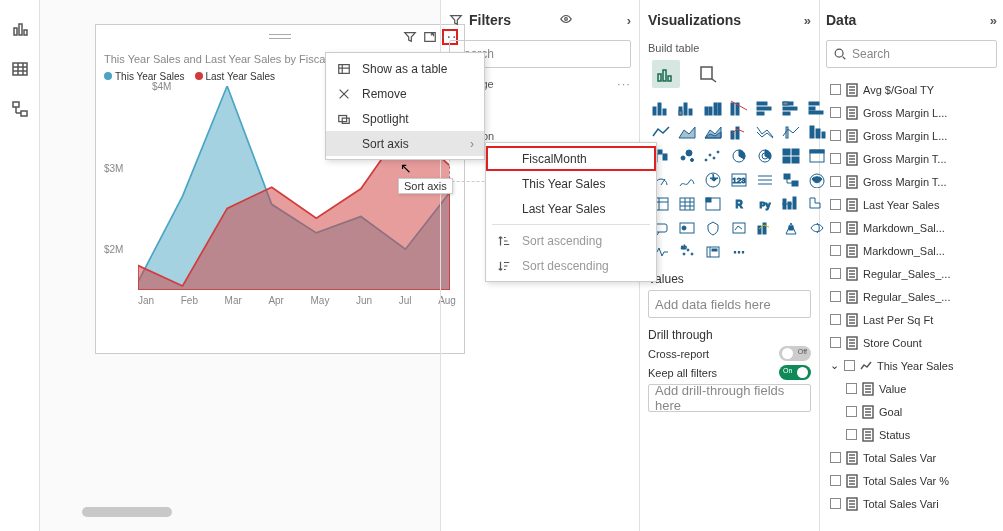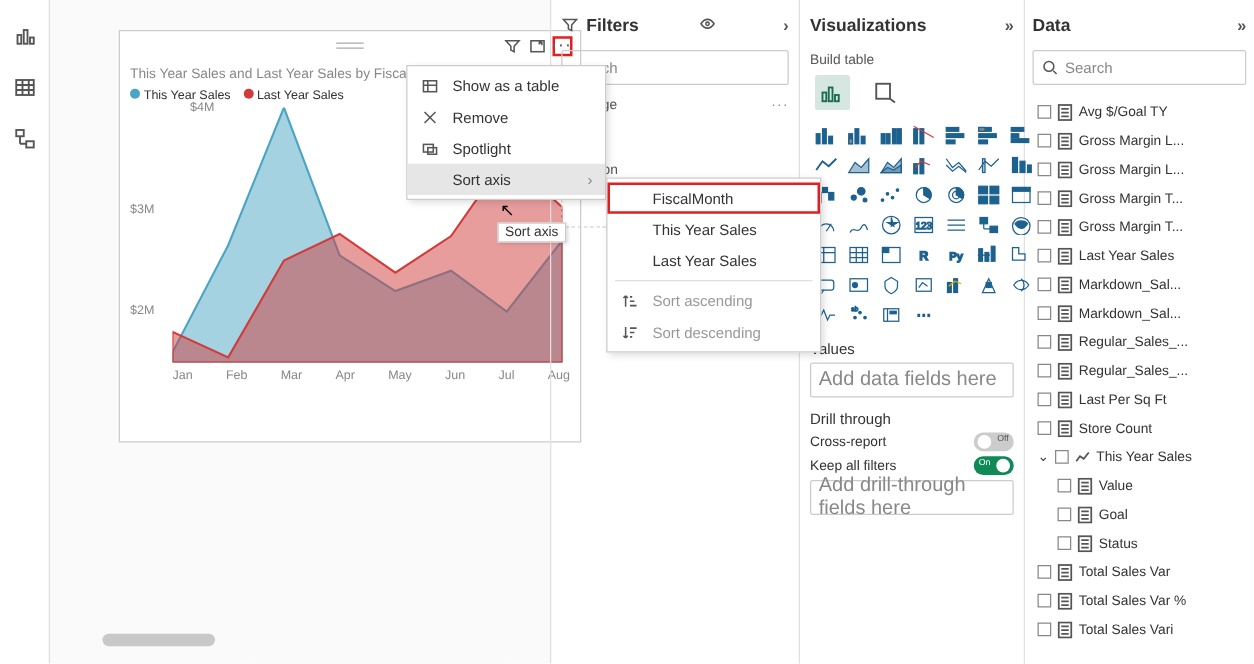"Add data fields here" .field-well { font-size: 16px -> 13px }
